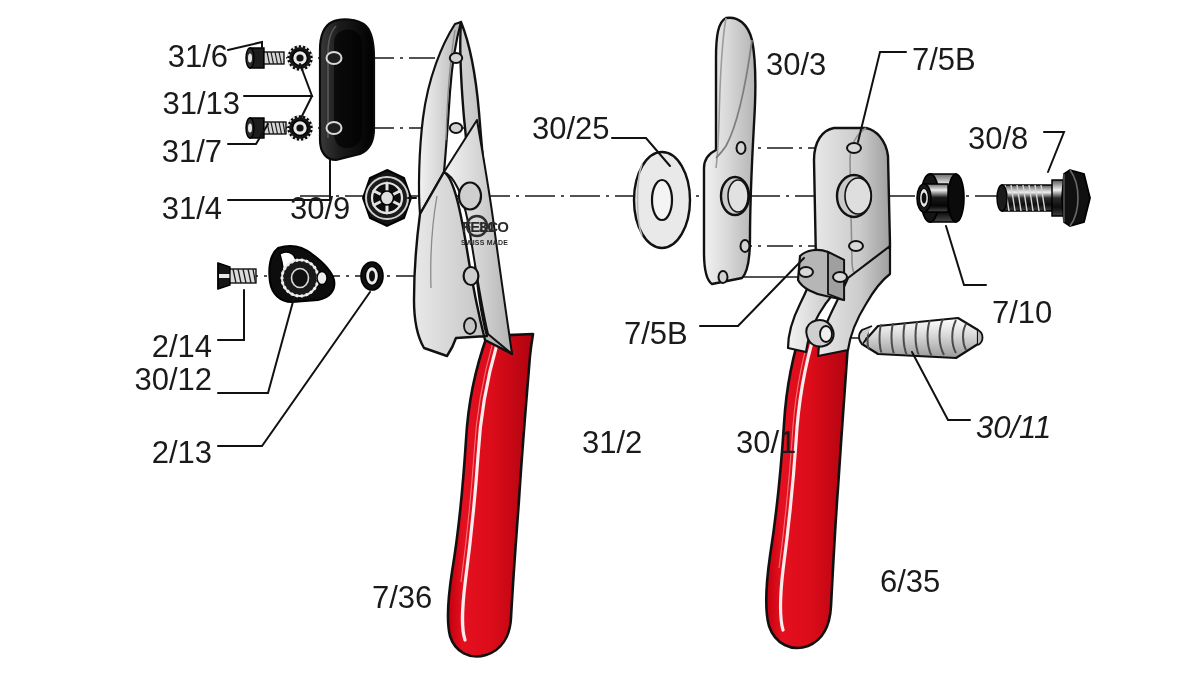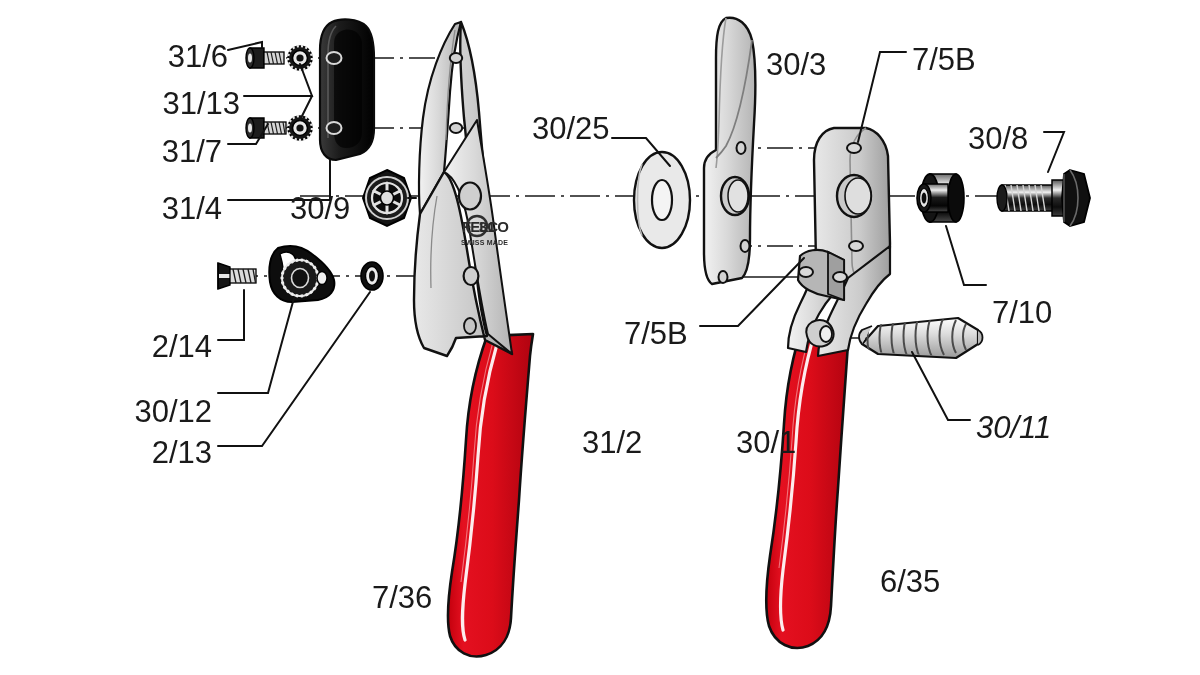"30/12" div.lbl { top: 396px -> 364px }
